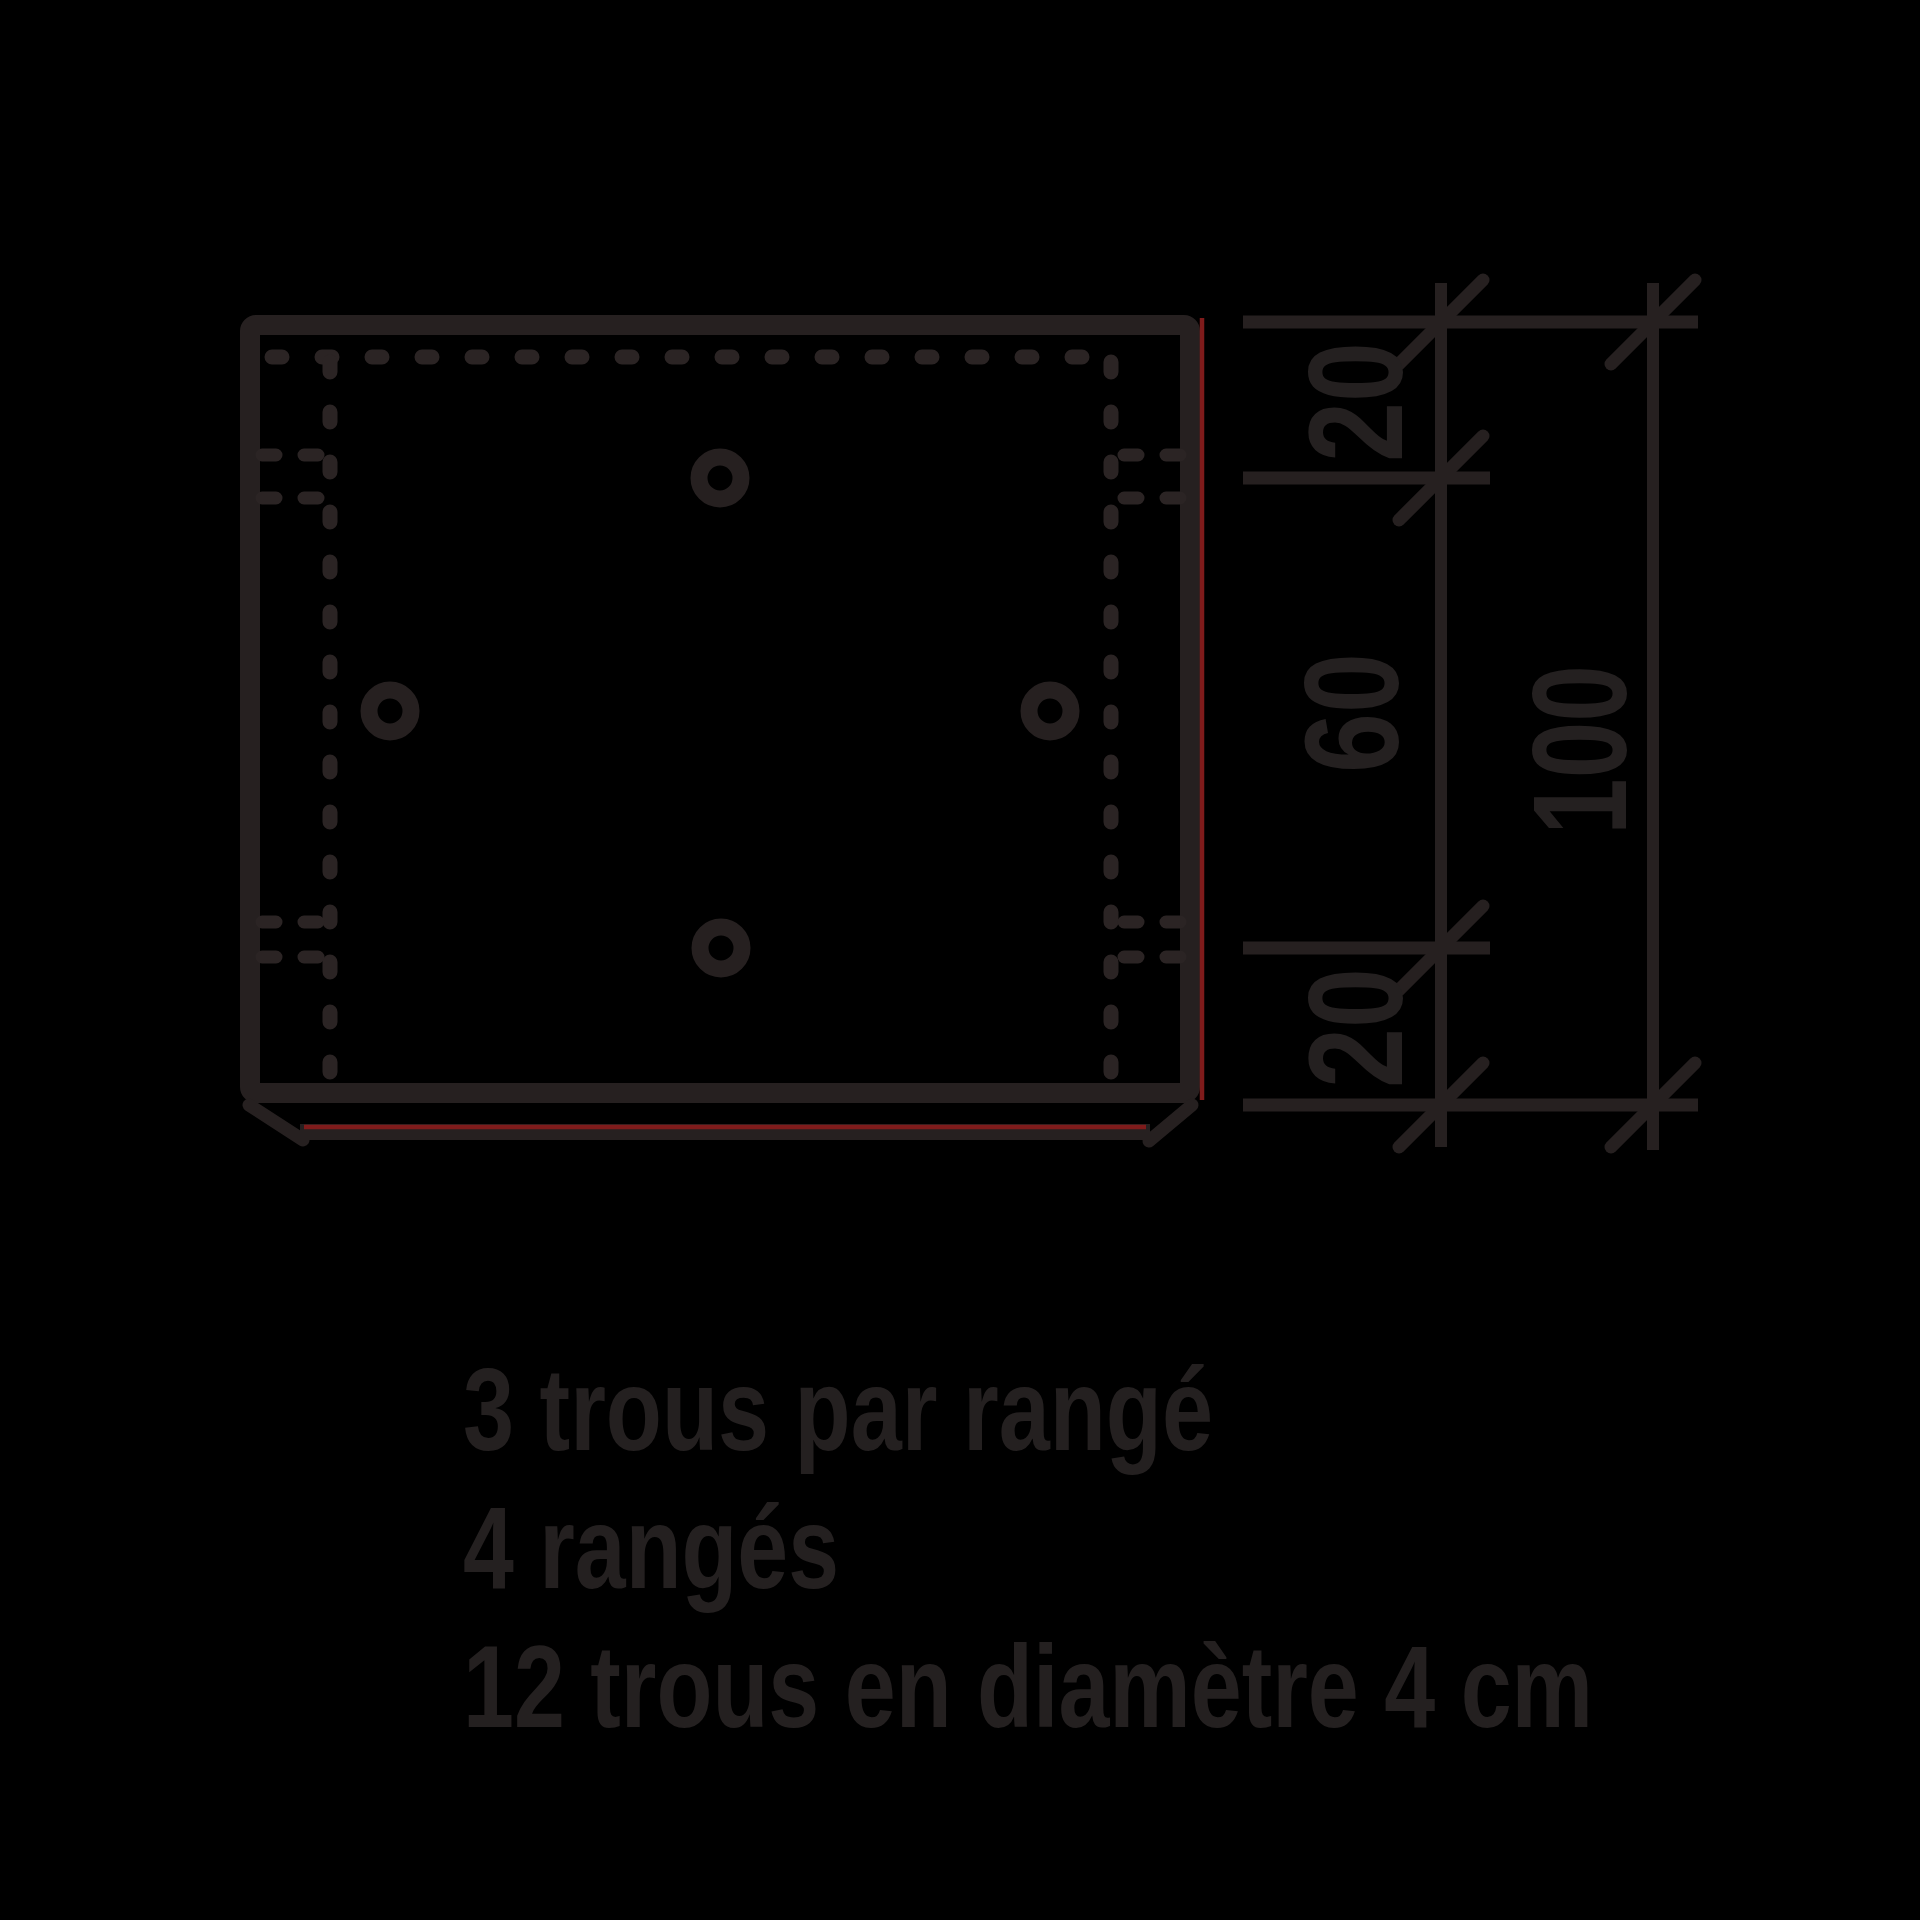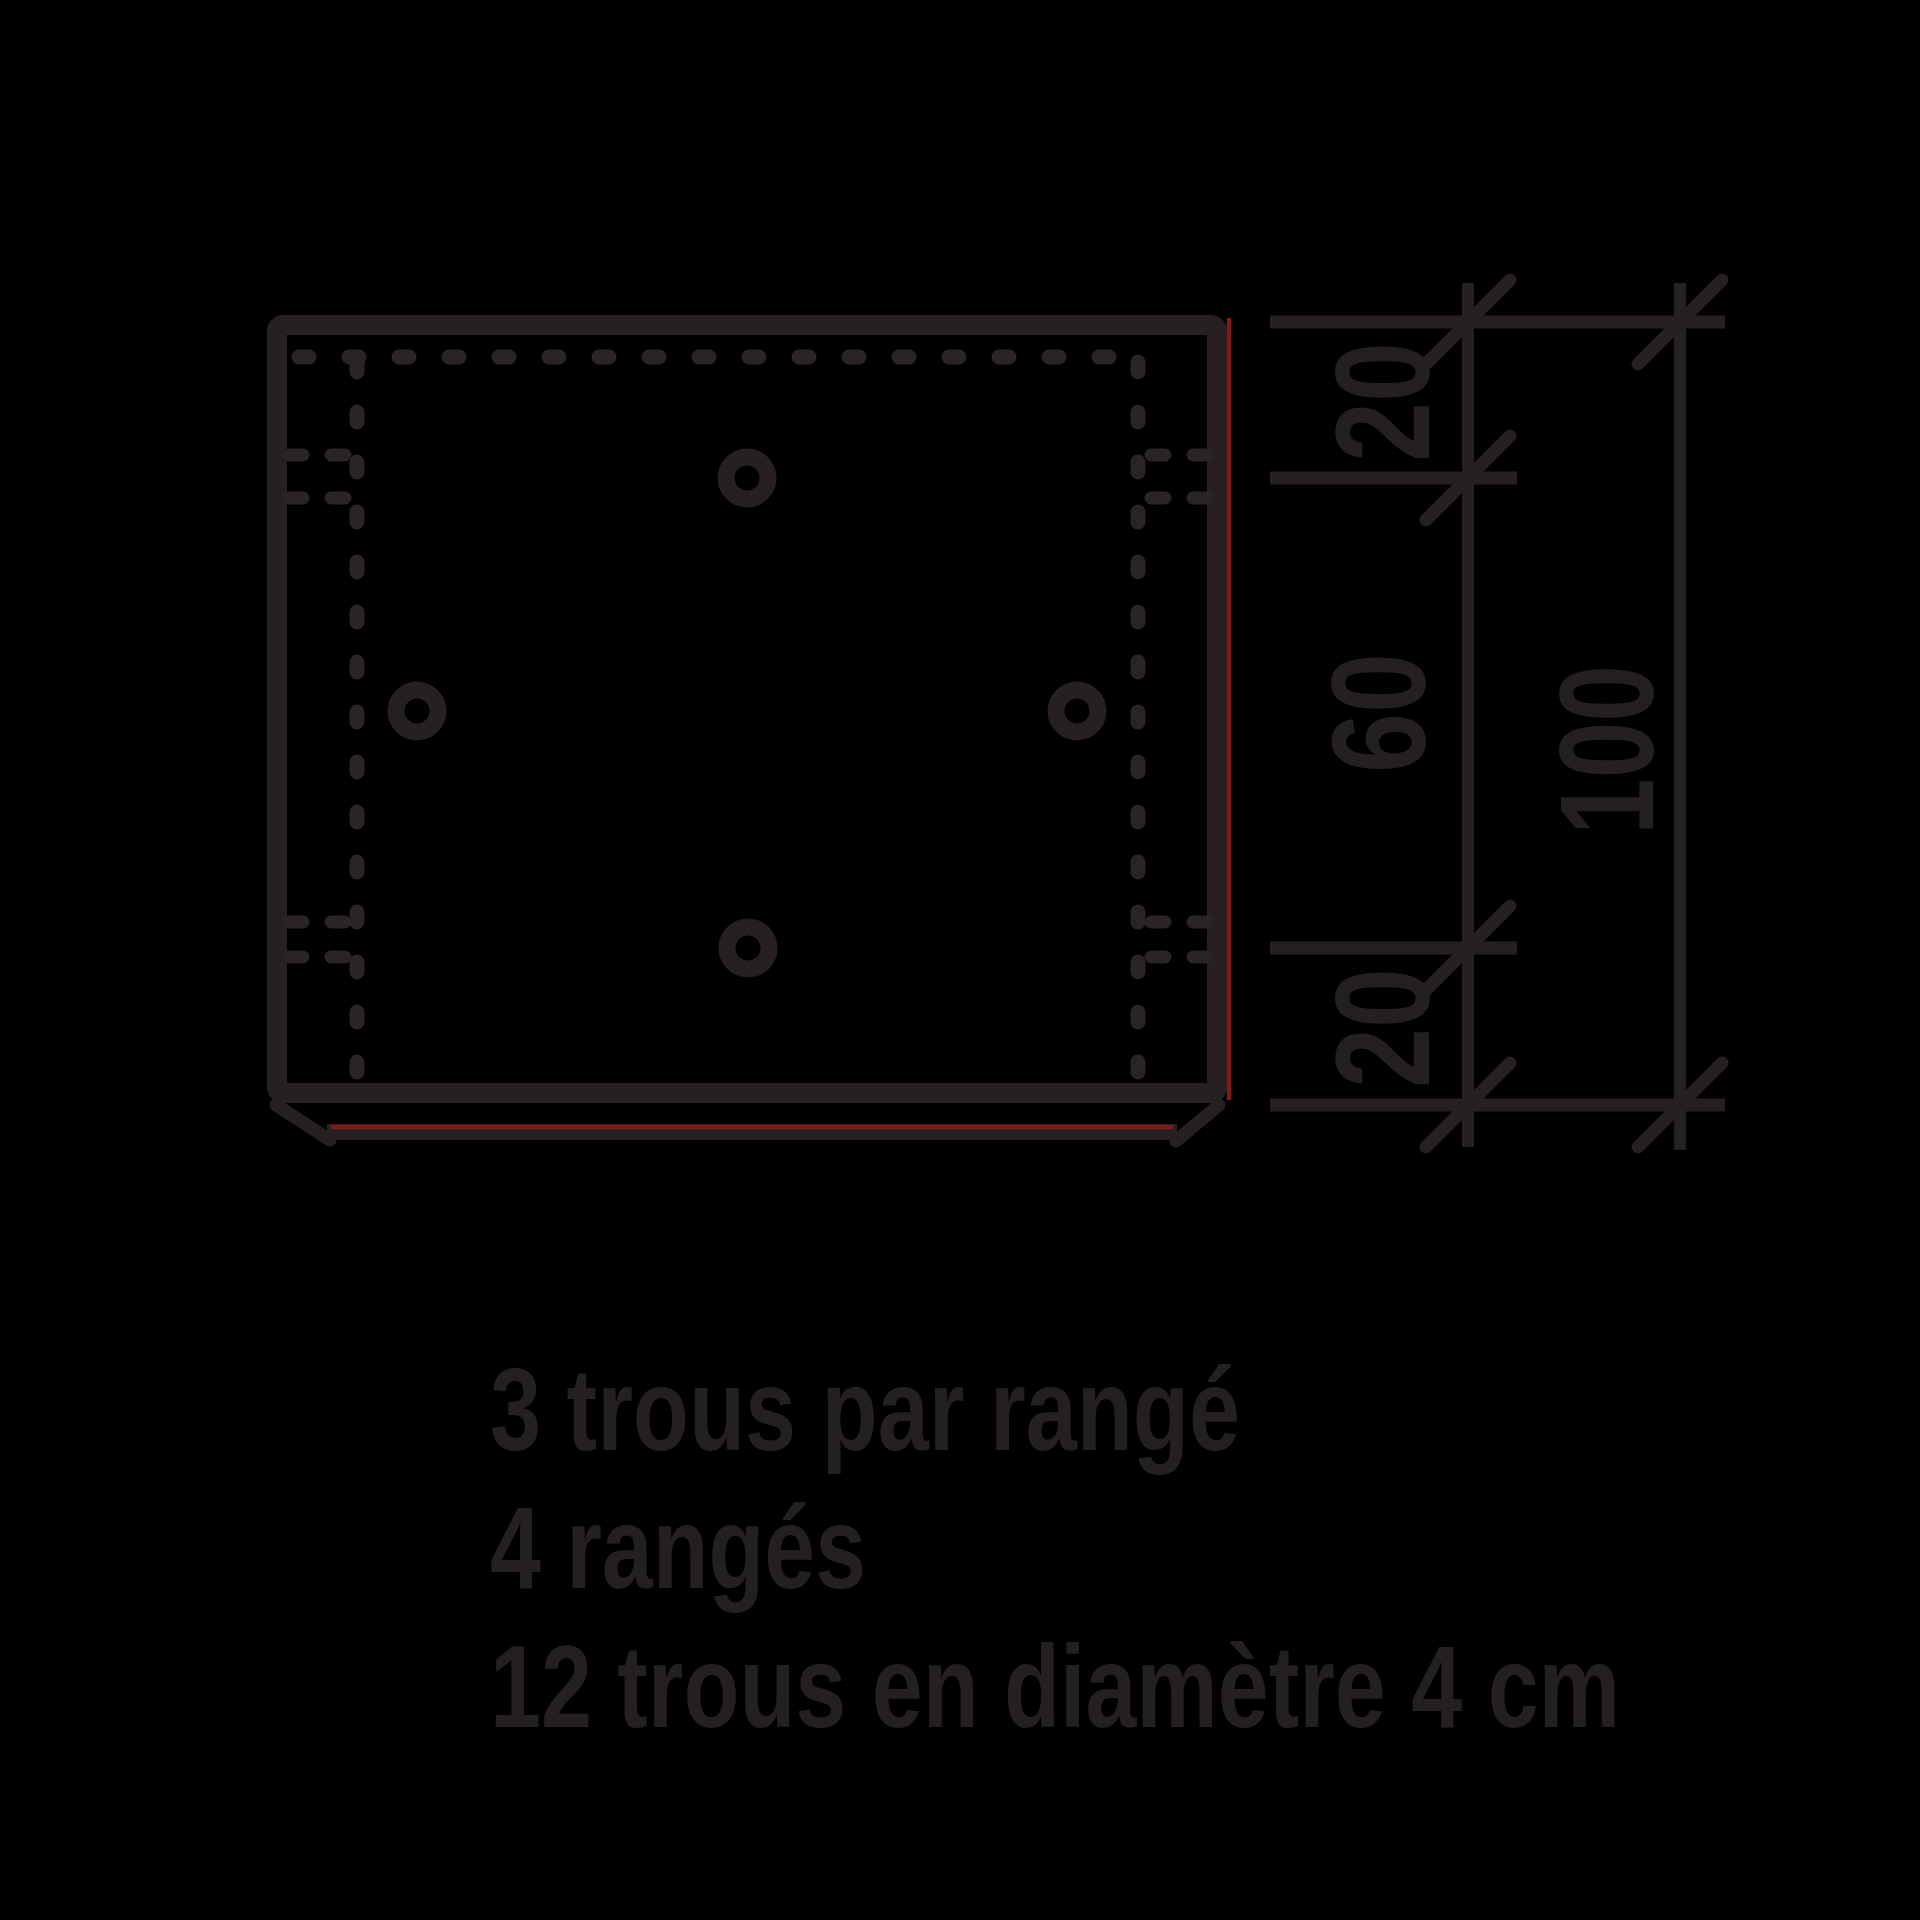"3 trous par rangé" .canvas { margin-left: 27px -> none }
